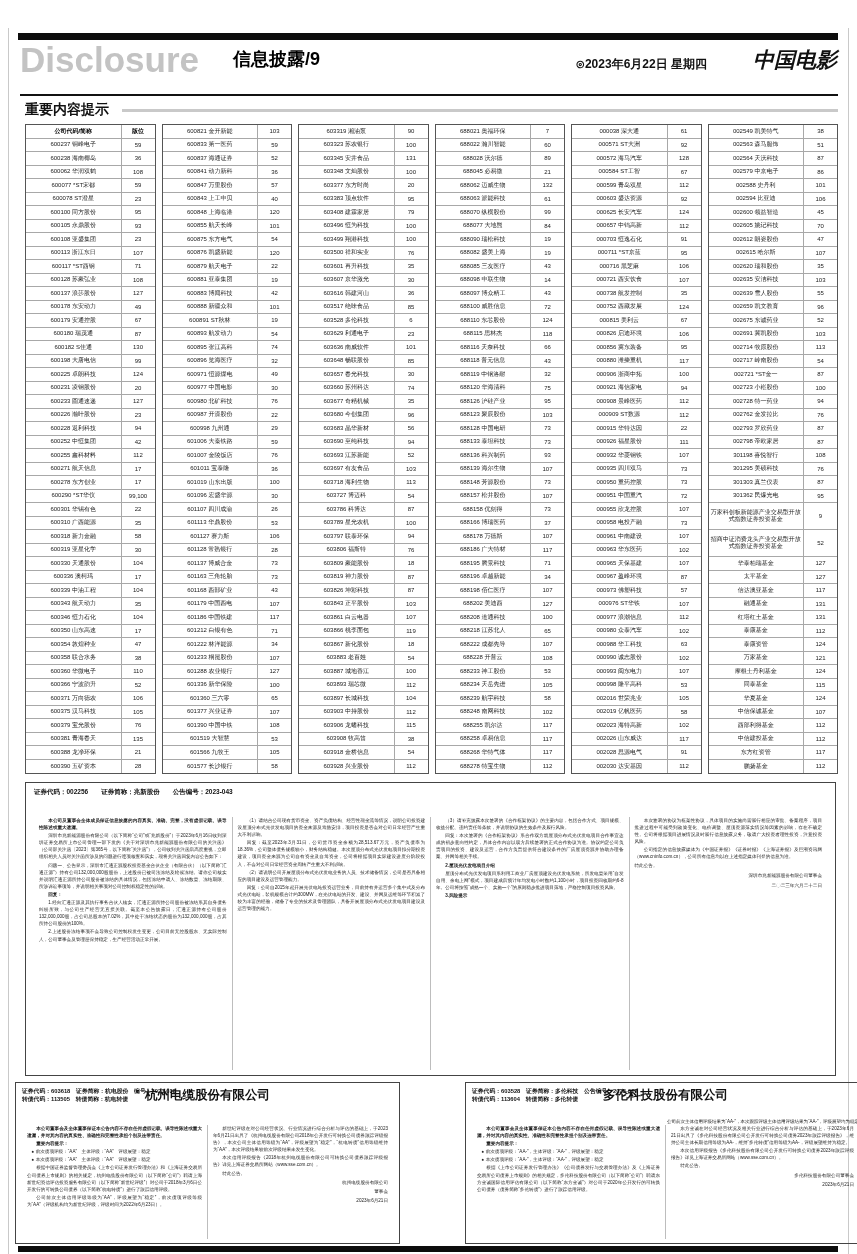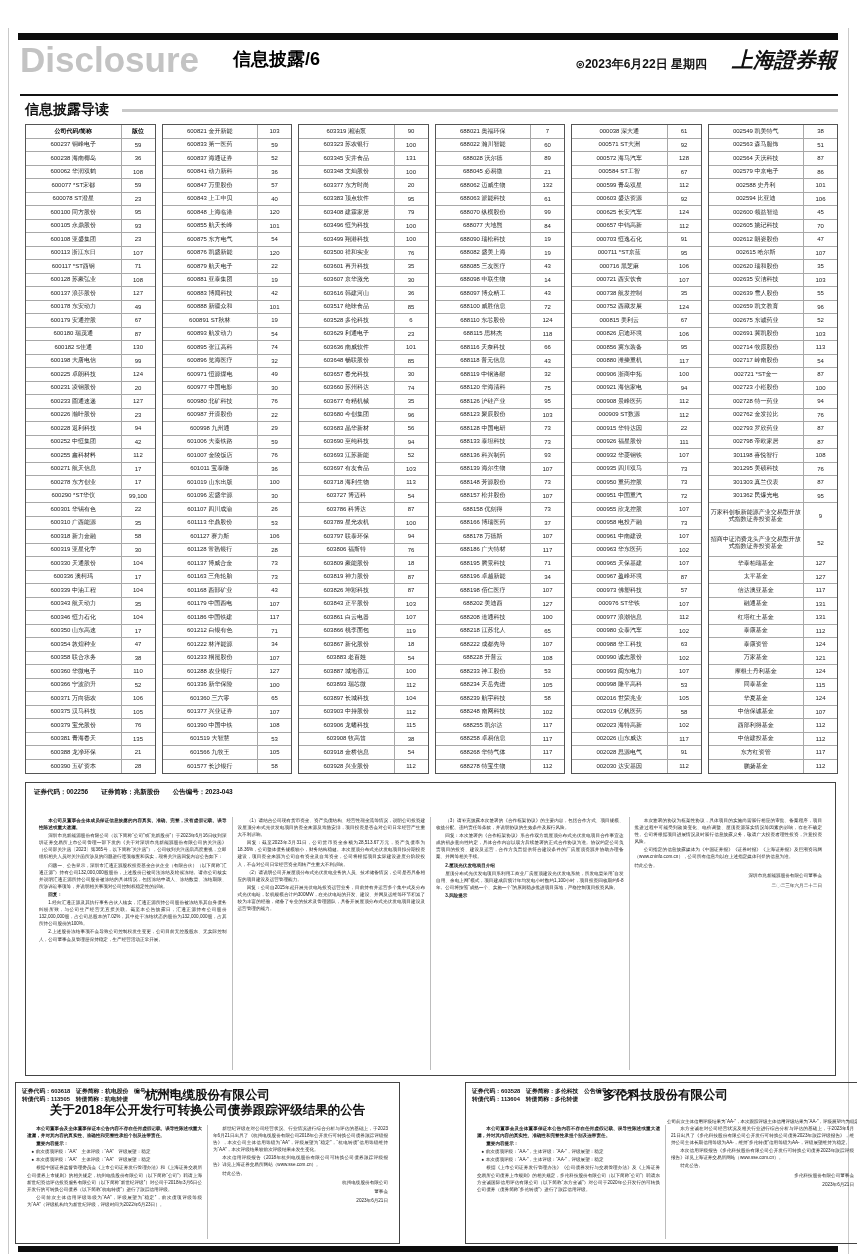"信息披露/6" div { text: /6 -> /9 }
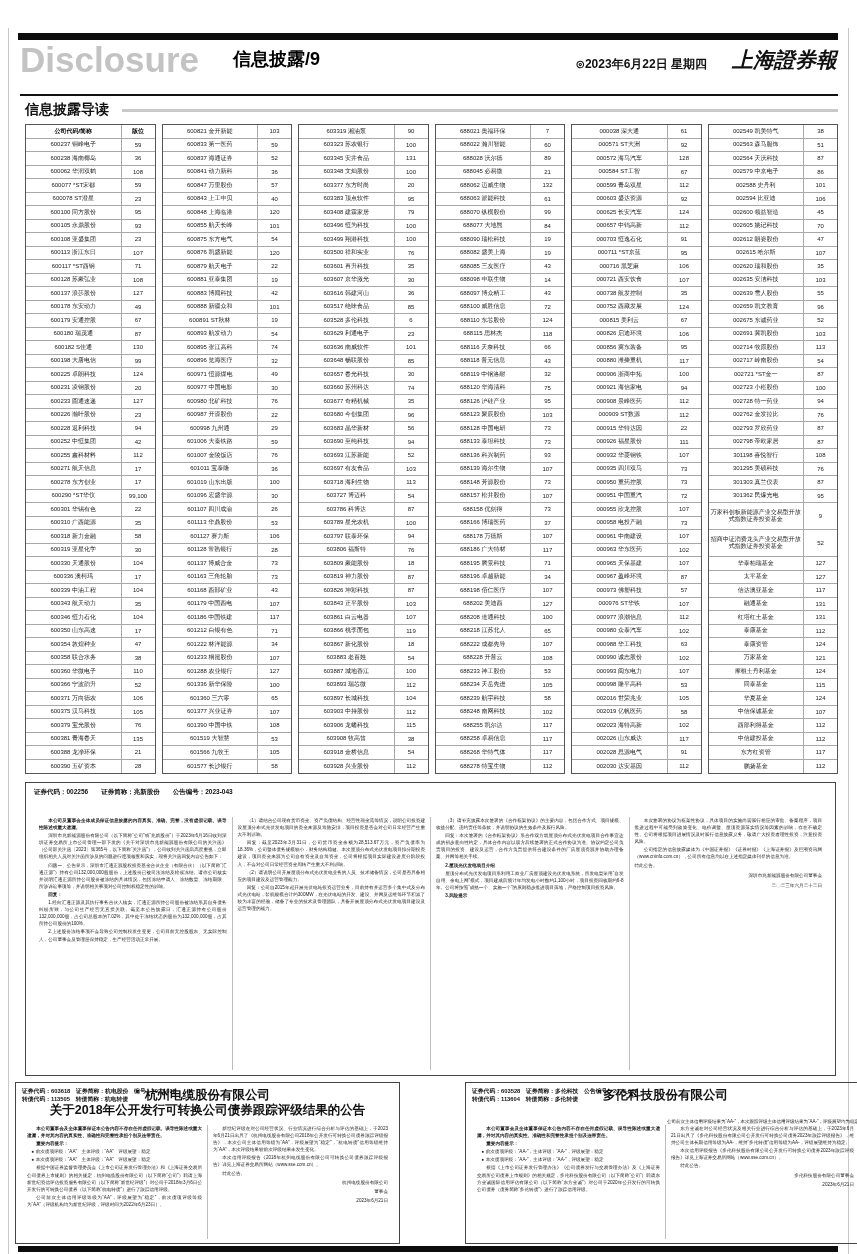"上海證券報" div { text: 上海證券報 -> 中国电影 }
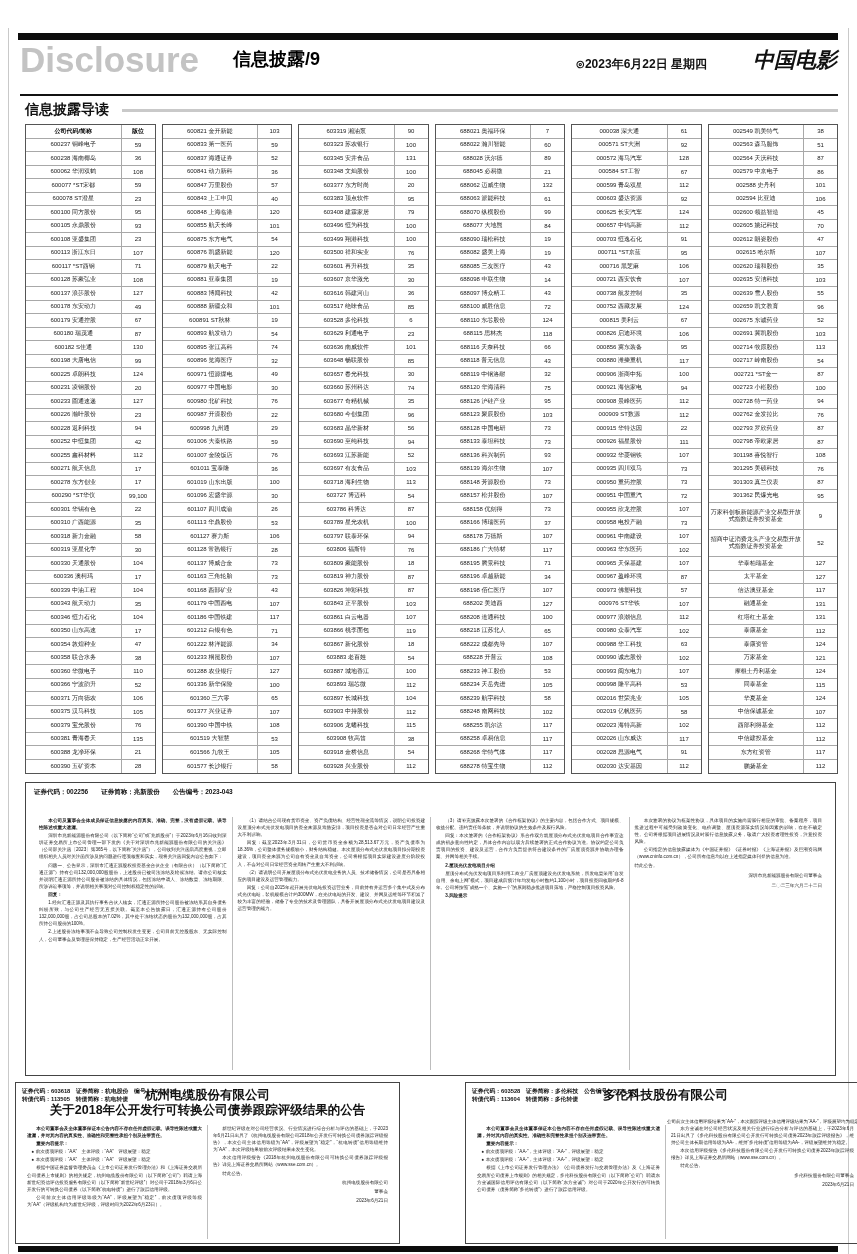"信息披露导读" div { text: 信息披露导读 -> 重要内容提示 }
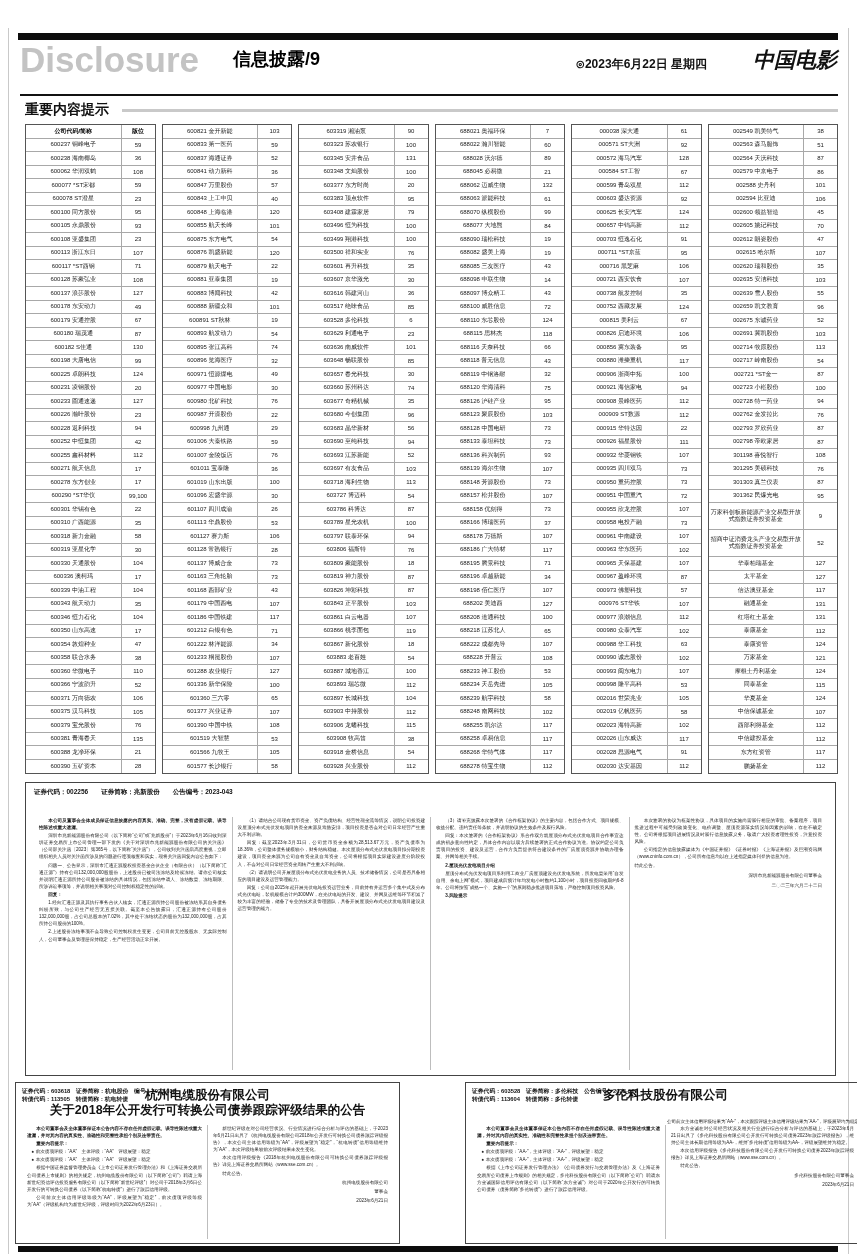"关于2018年公开发行可转换公司债券跟踪评级结果的公告" div { html: <div>关于2018年公开发行可转换公司债券跟踪评级结果的公告</div> -> none }
